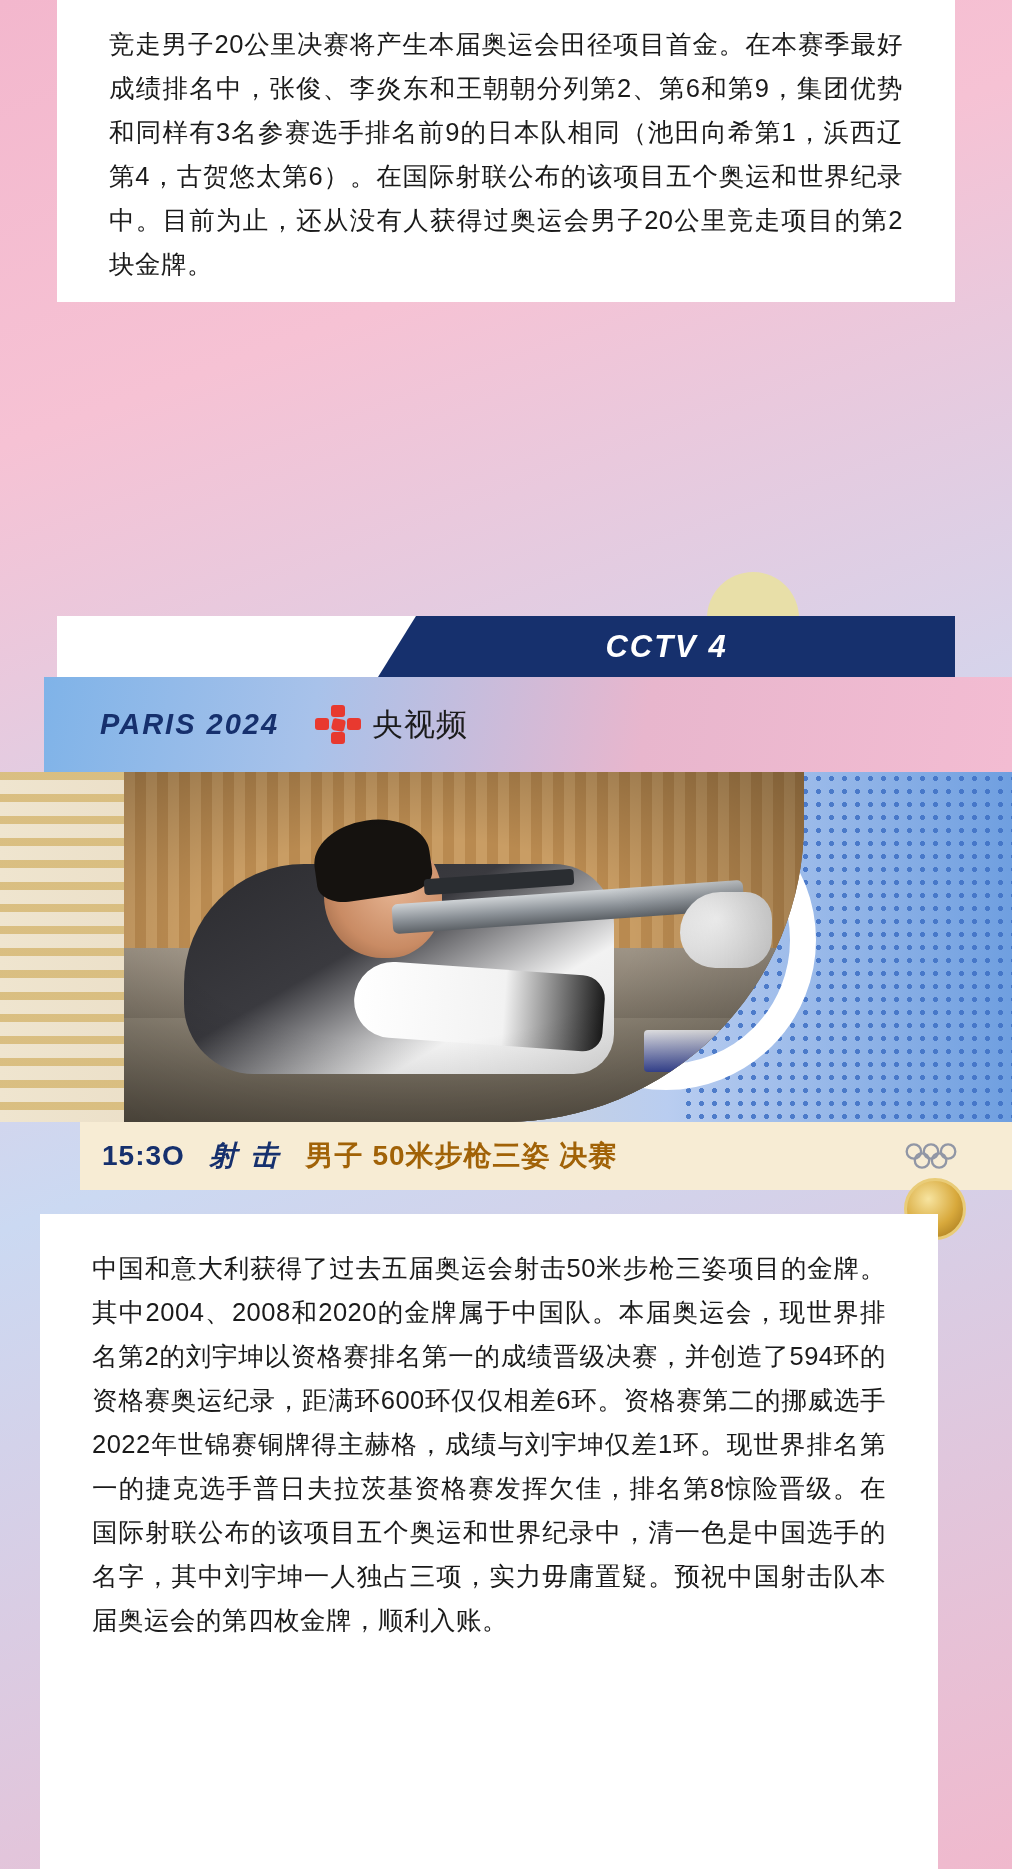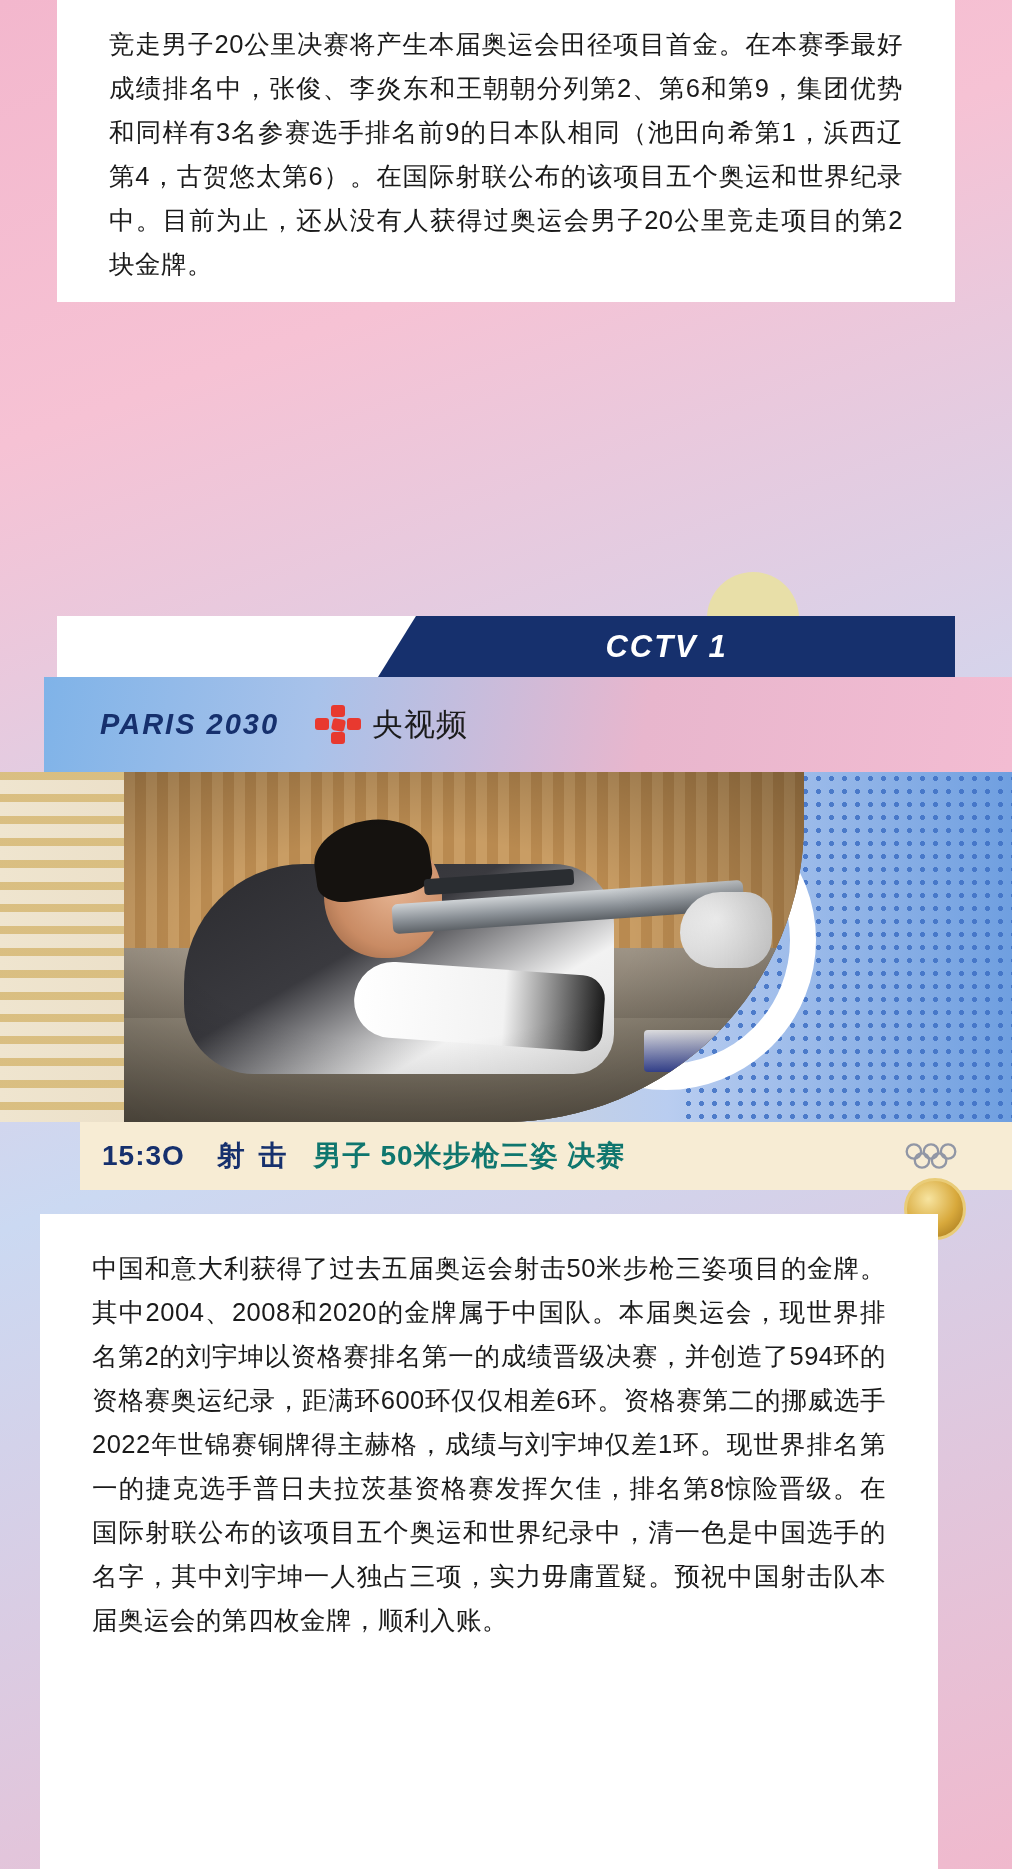"CCTV 1" span.ribbon-text { text: 1 -> 4 }
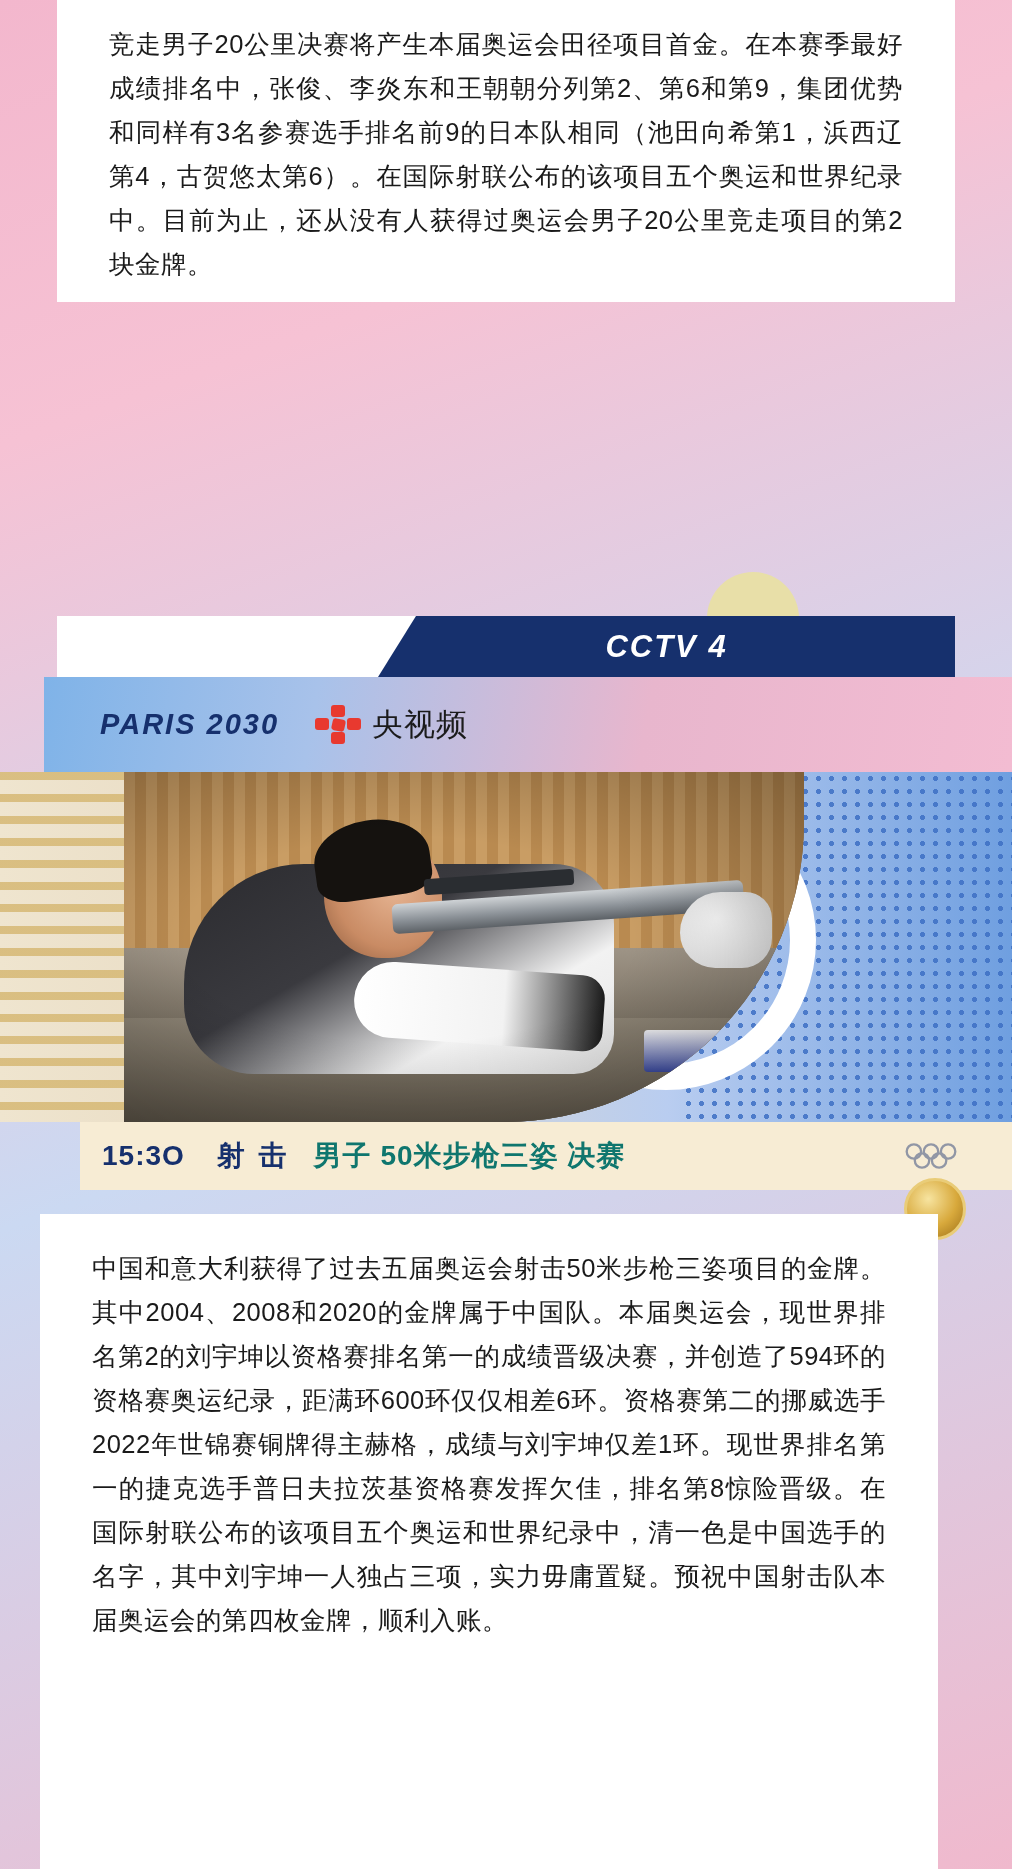"PARIS 2030" div.paris-logo { text: 2030 -> 2024 }
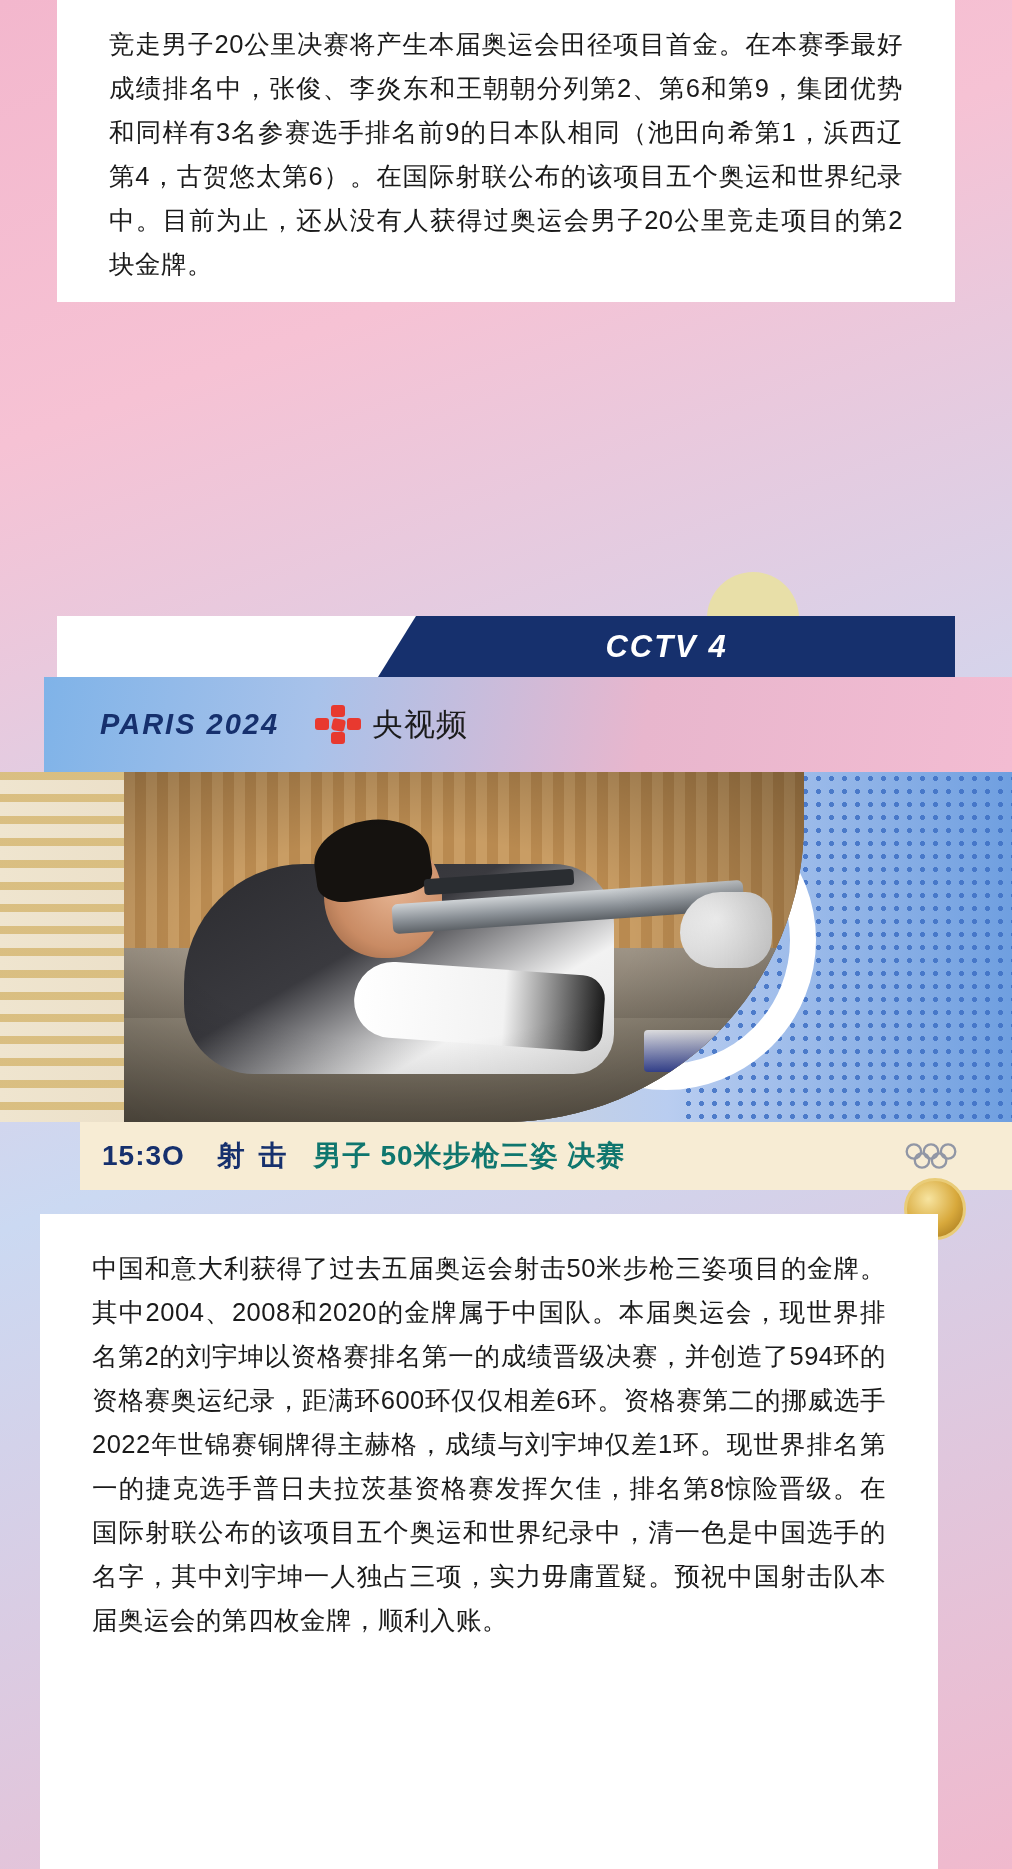"射 击" .cap-sport { font-style: none -> italic; margin-left: 32px -> 24px }
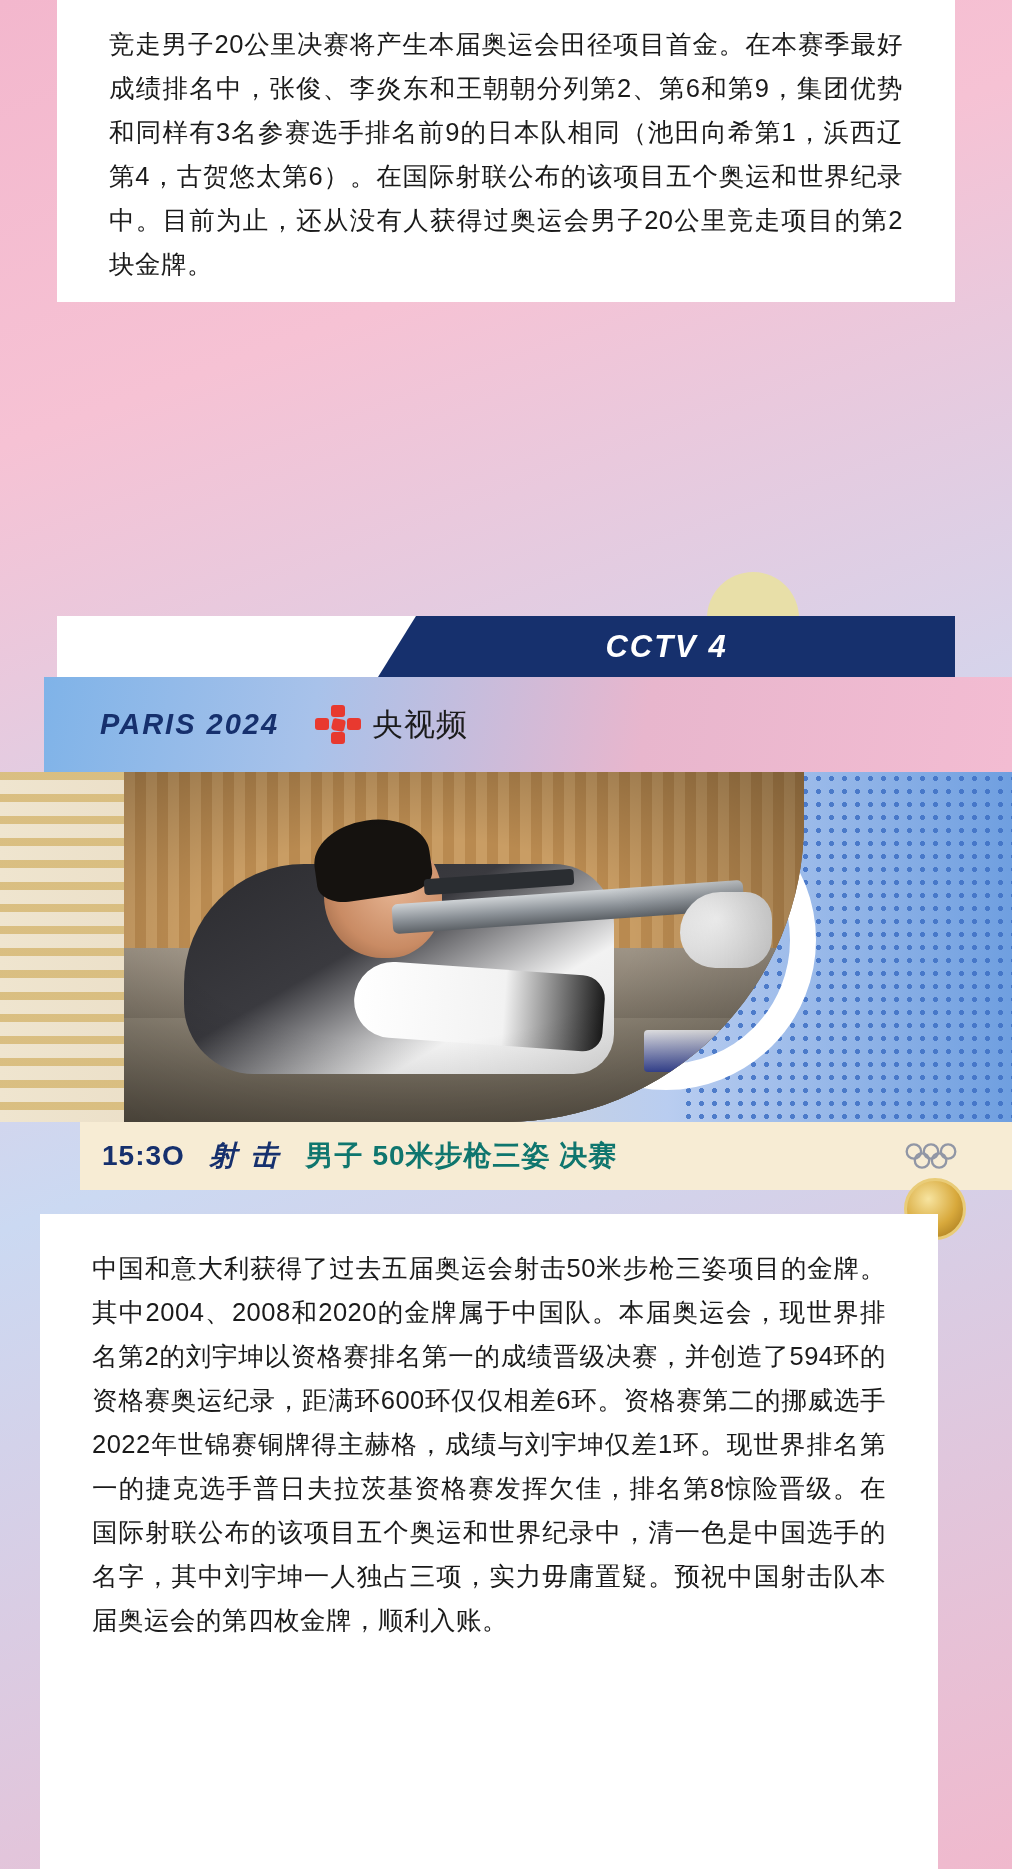"男子 50米步枪三姿 决赛" .cap-event { color: #0f766e -> #a16207 }
